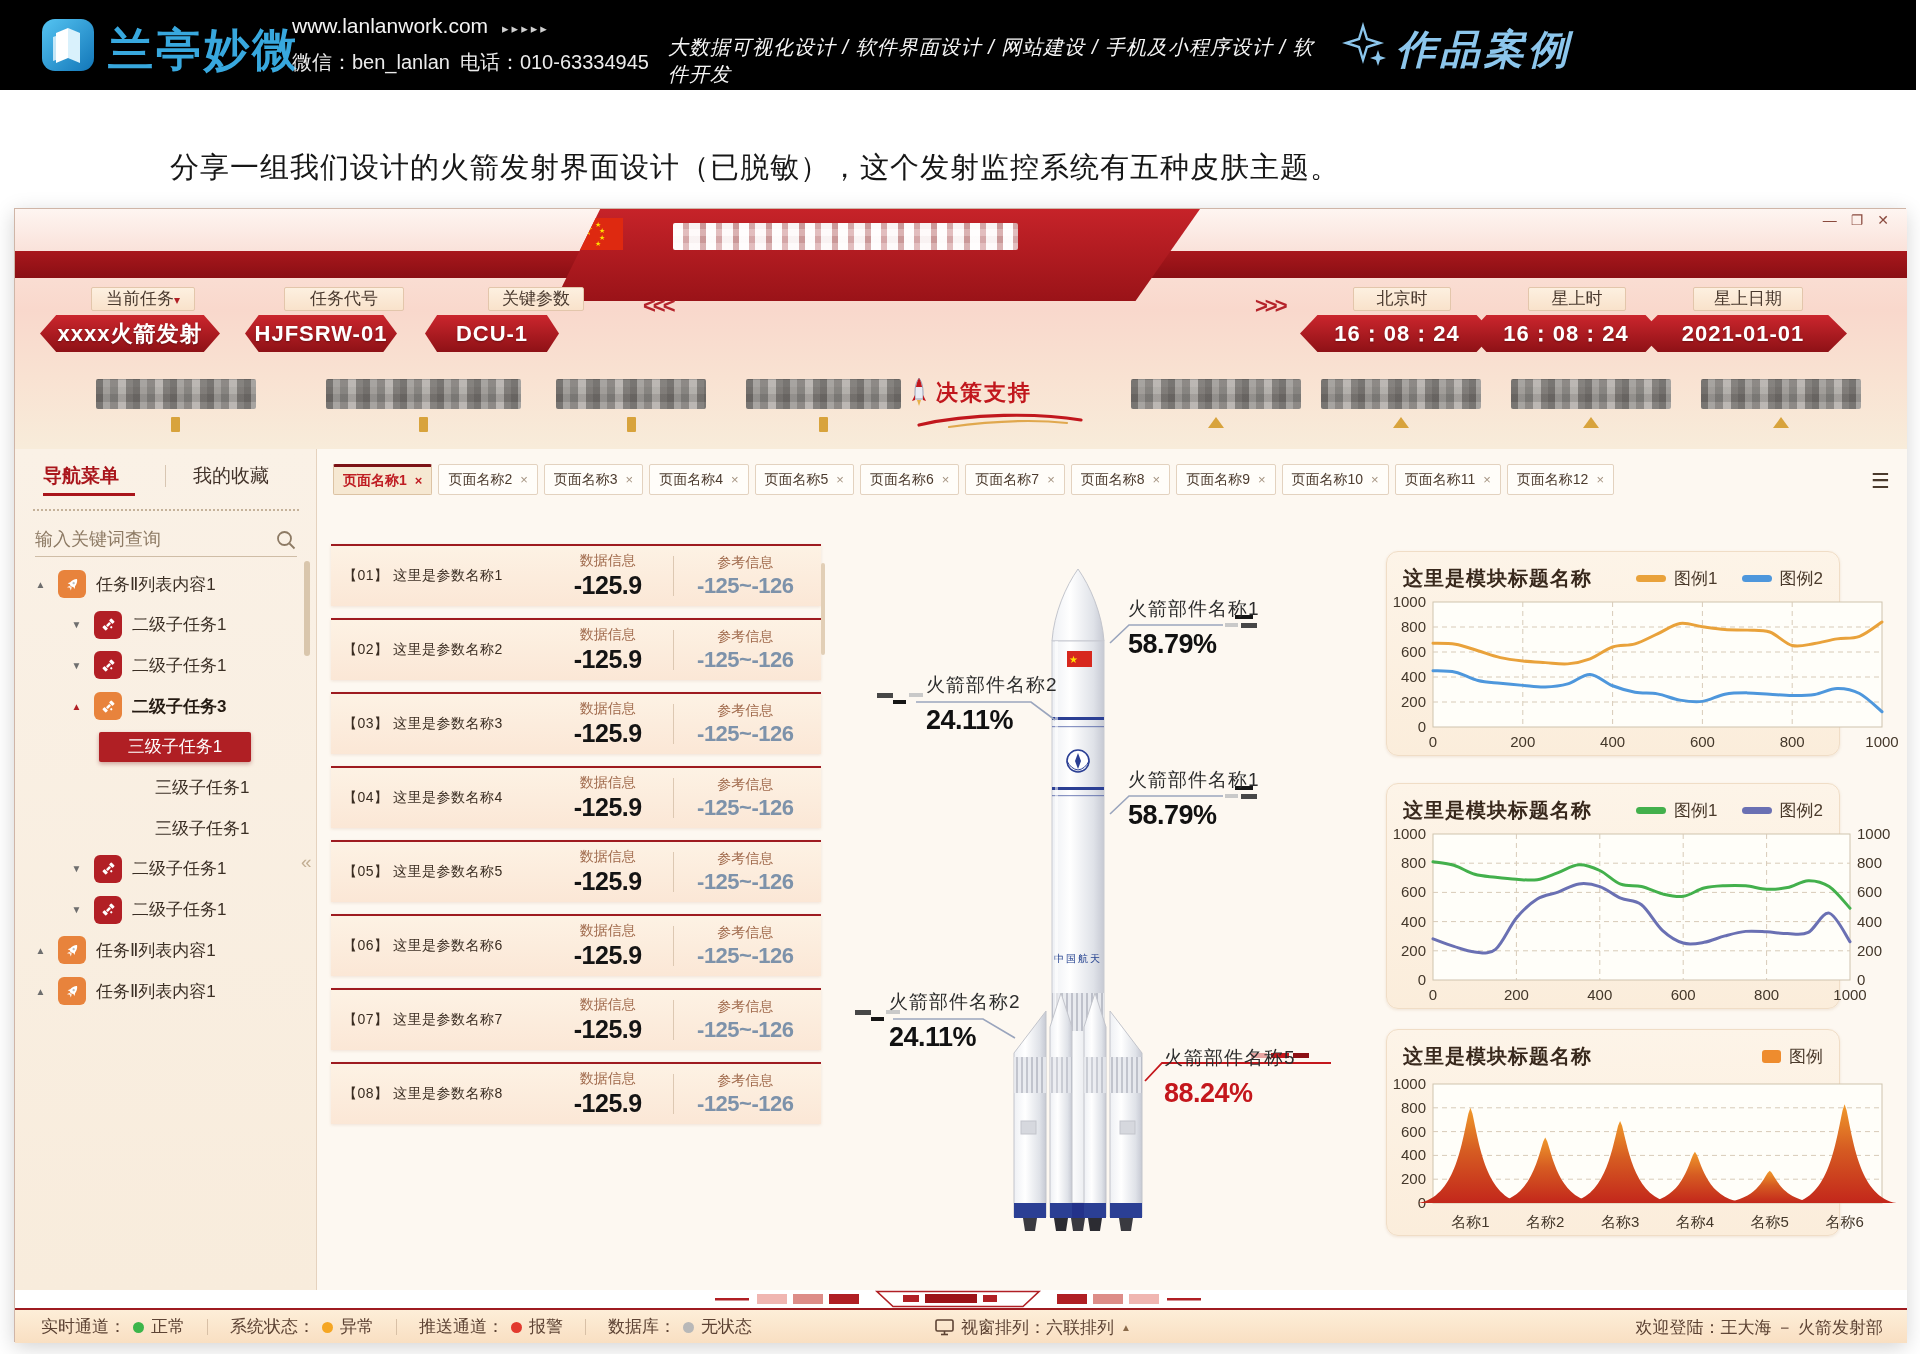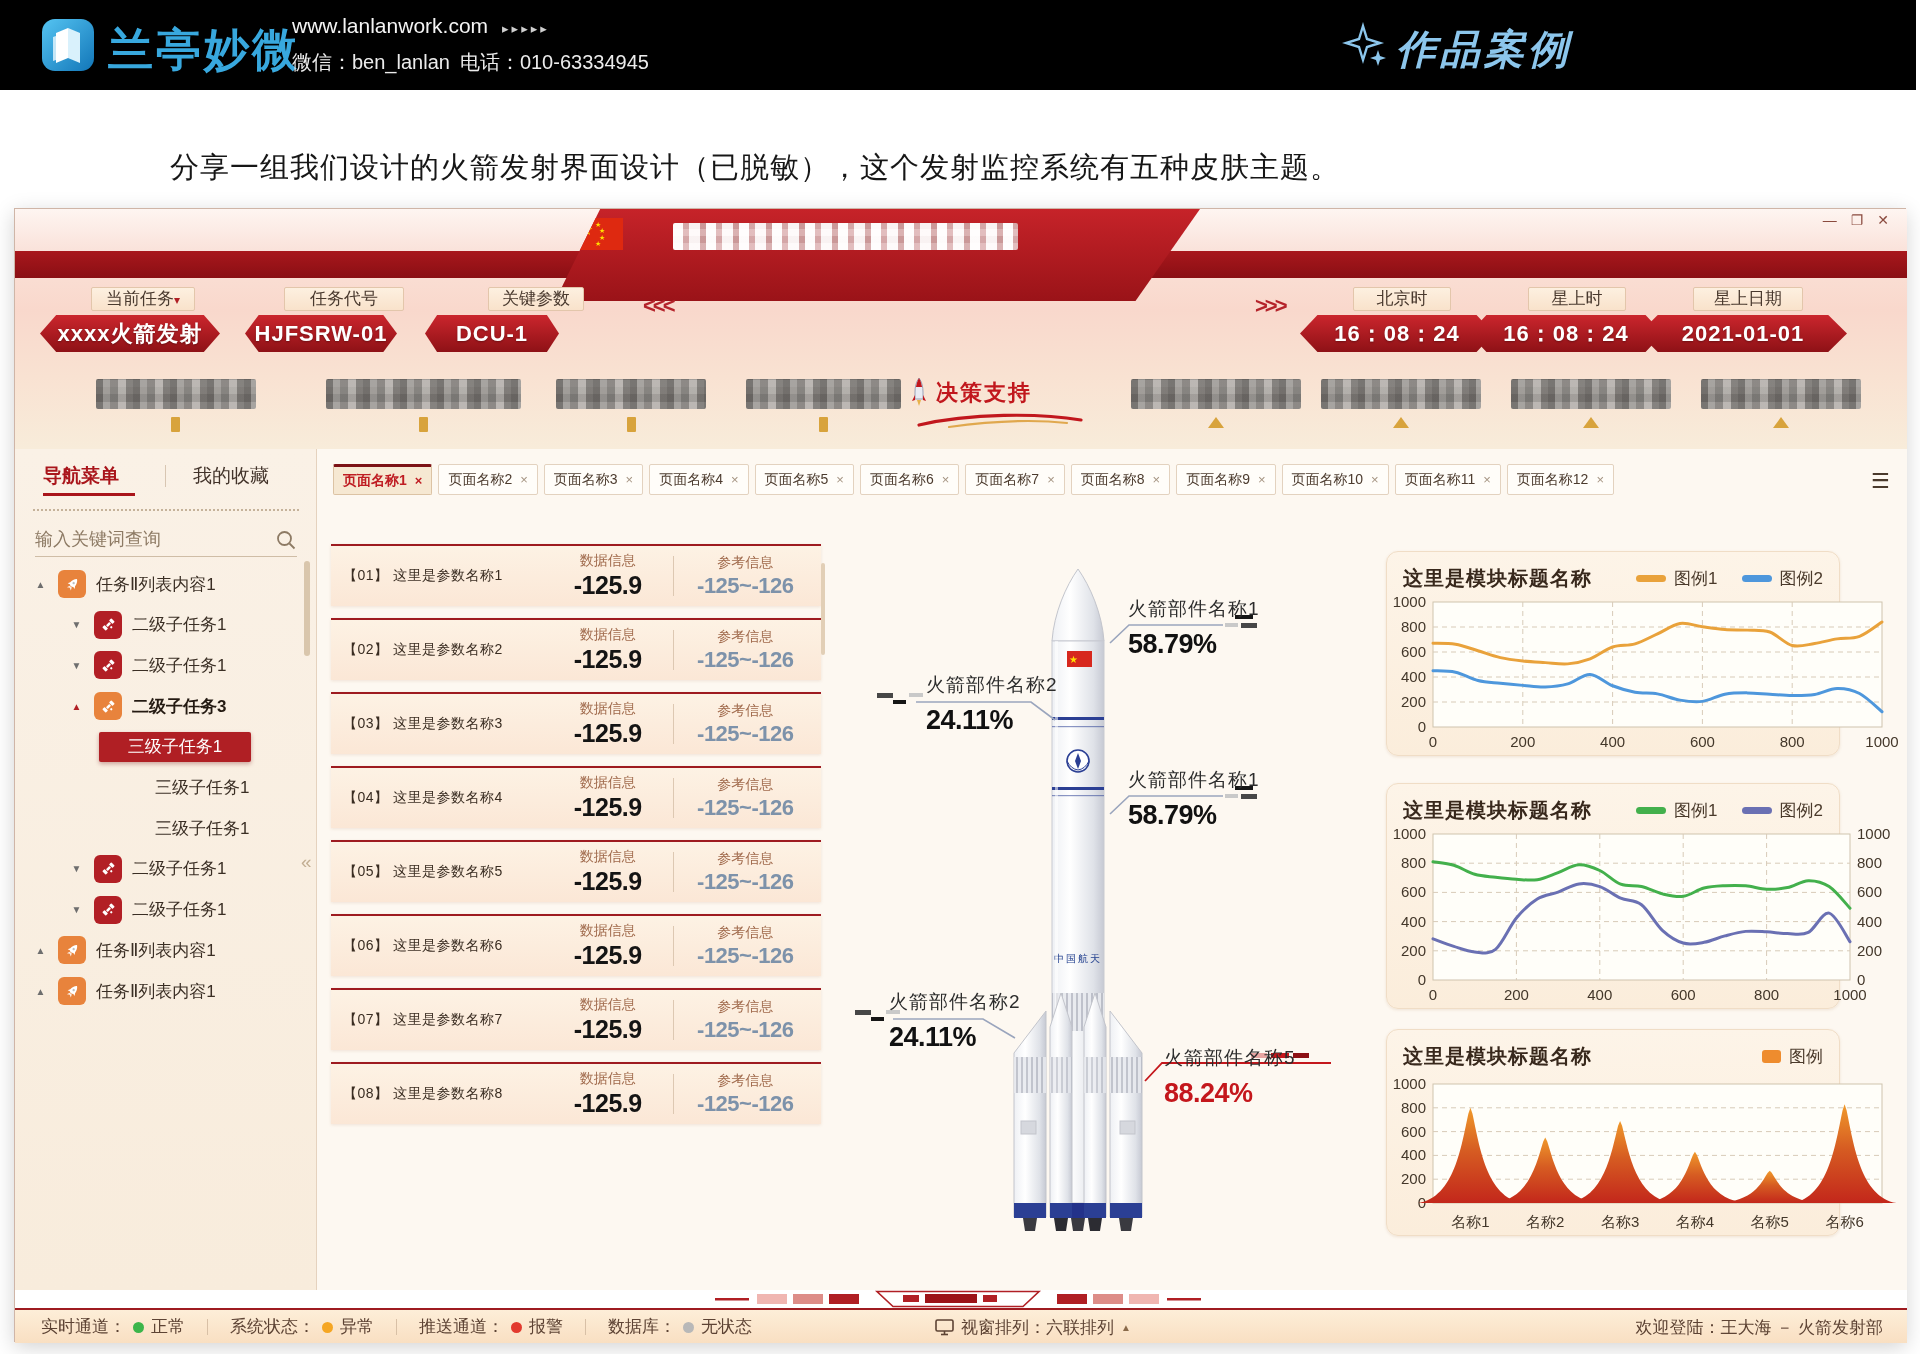"大数据可视化设计 / 软件界面设计 / 网站建设" div.hd-services { html: none -> <div>大数据可视化设计 / 软件界面设计 / 网站建设 / 手机及小程序设计 / 软件开发</div> }
